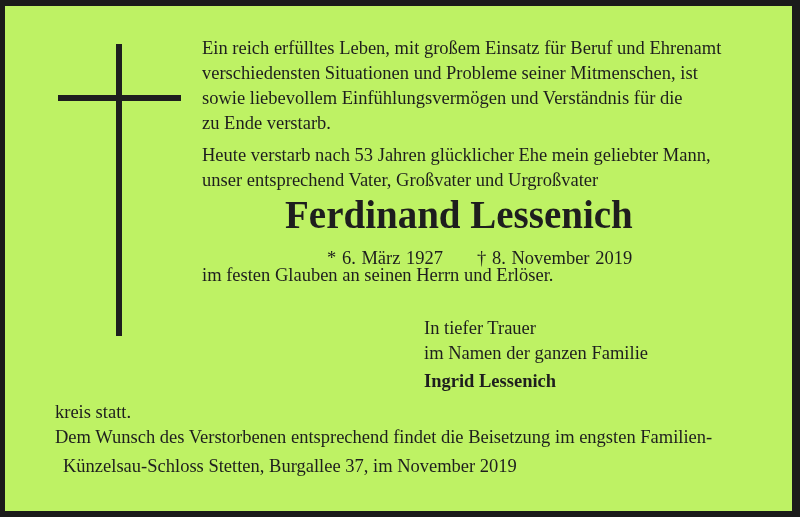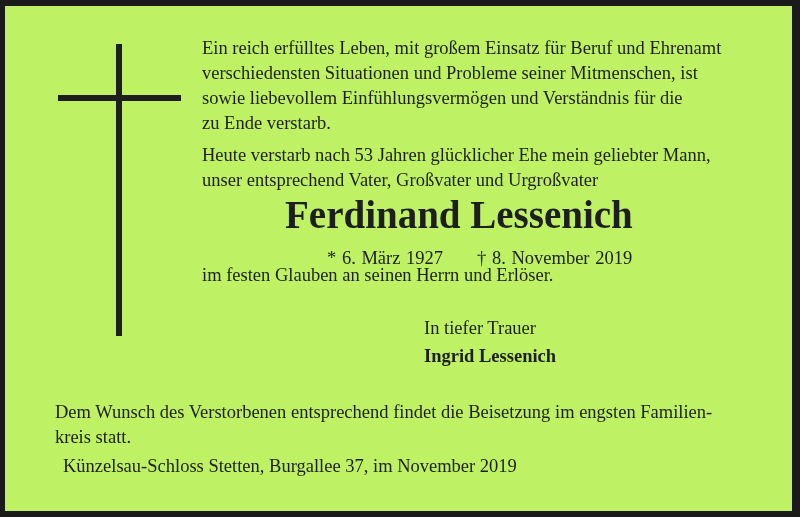"im Namen der ganzen Familie" span.line { html: none -> <span>im Namen der ganzen Familie</span> }
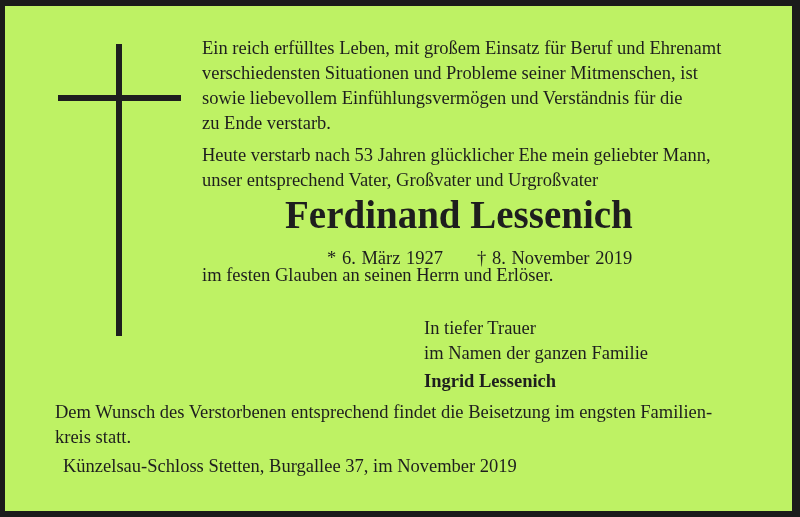"Dem Wunsch des Verstorbenen entsprechend" span.line { order: before "kreis statt." -> after "kreis statt." }
